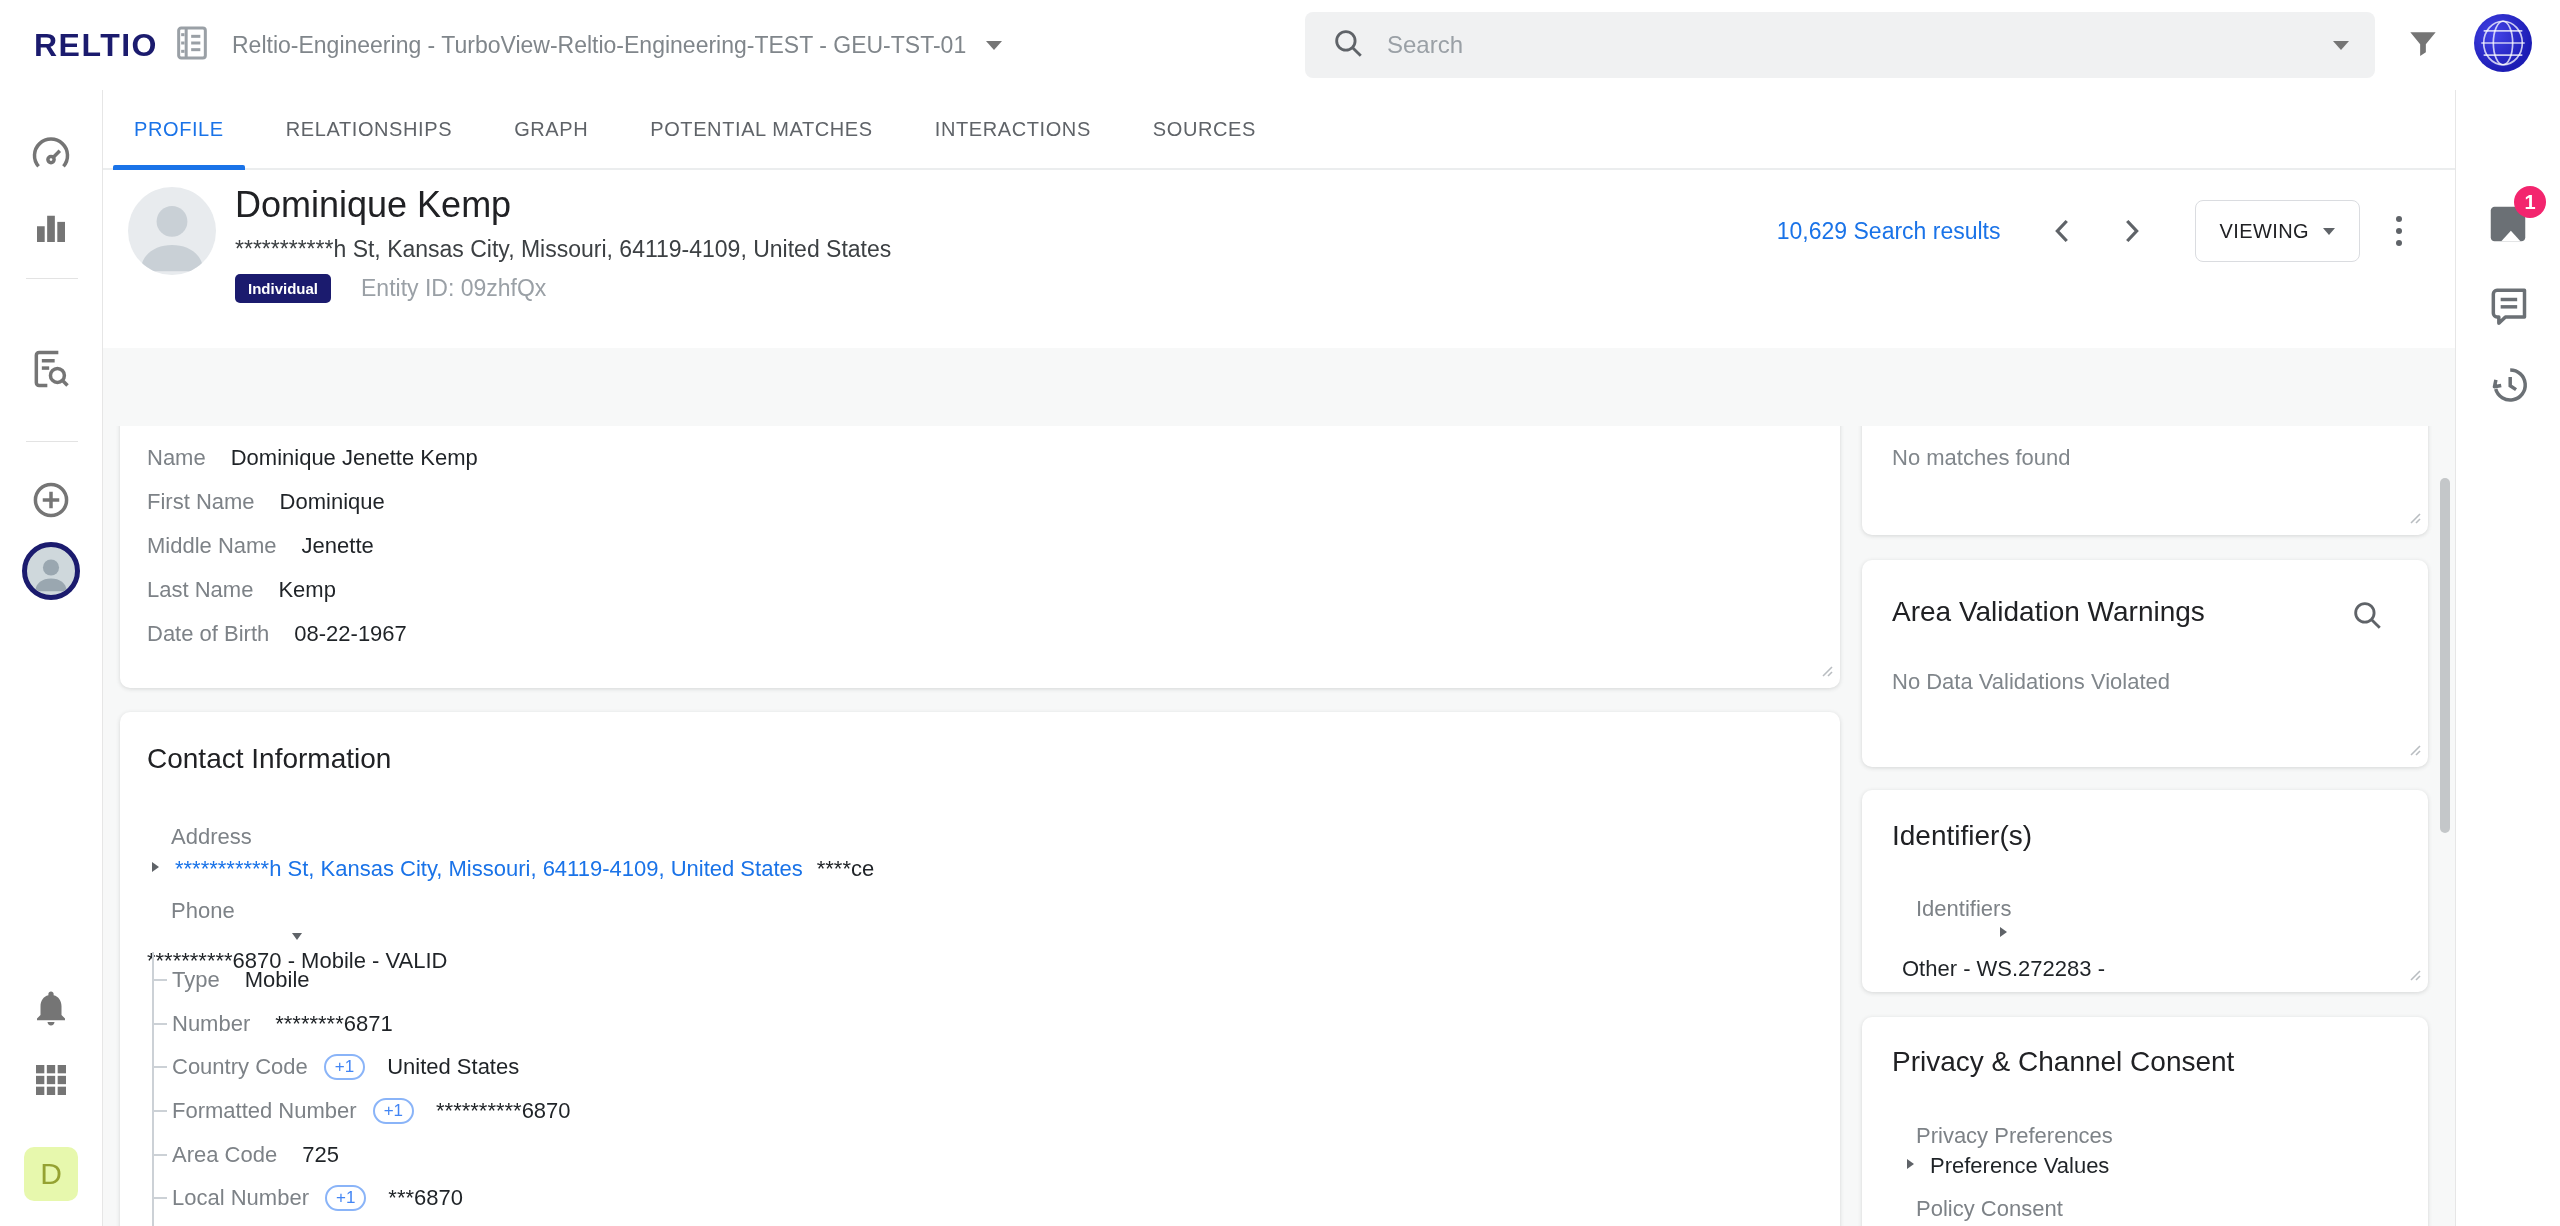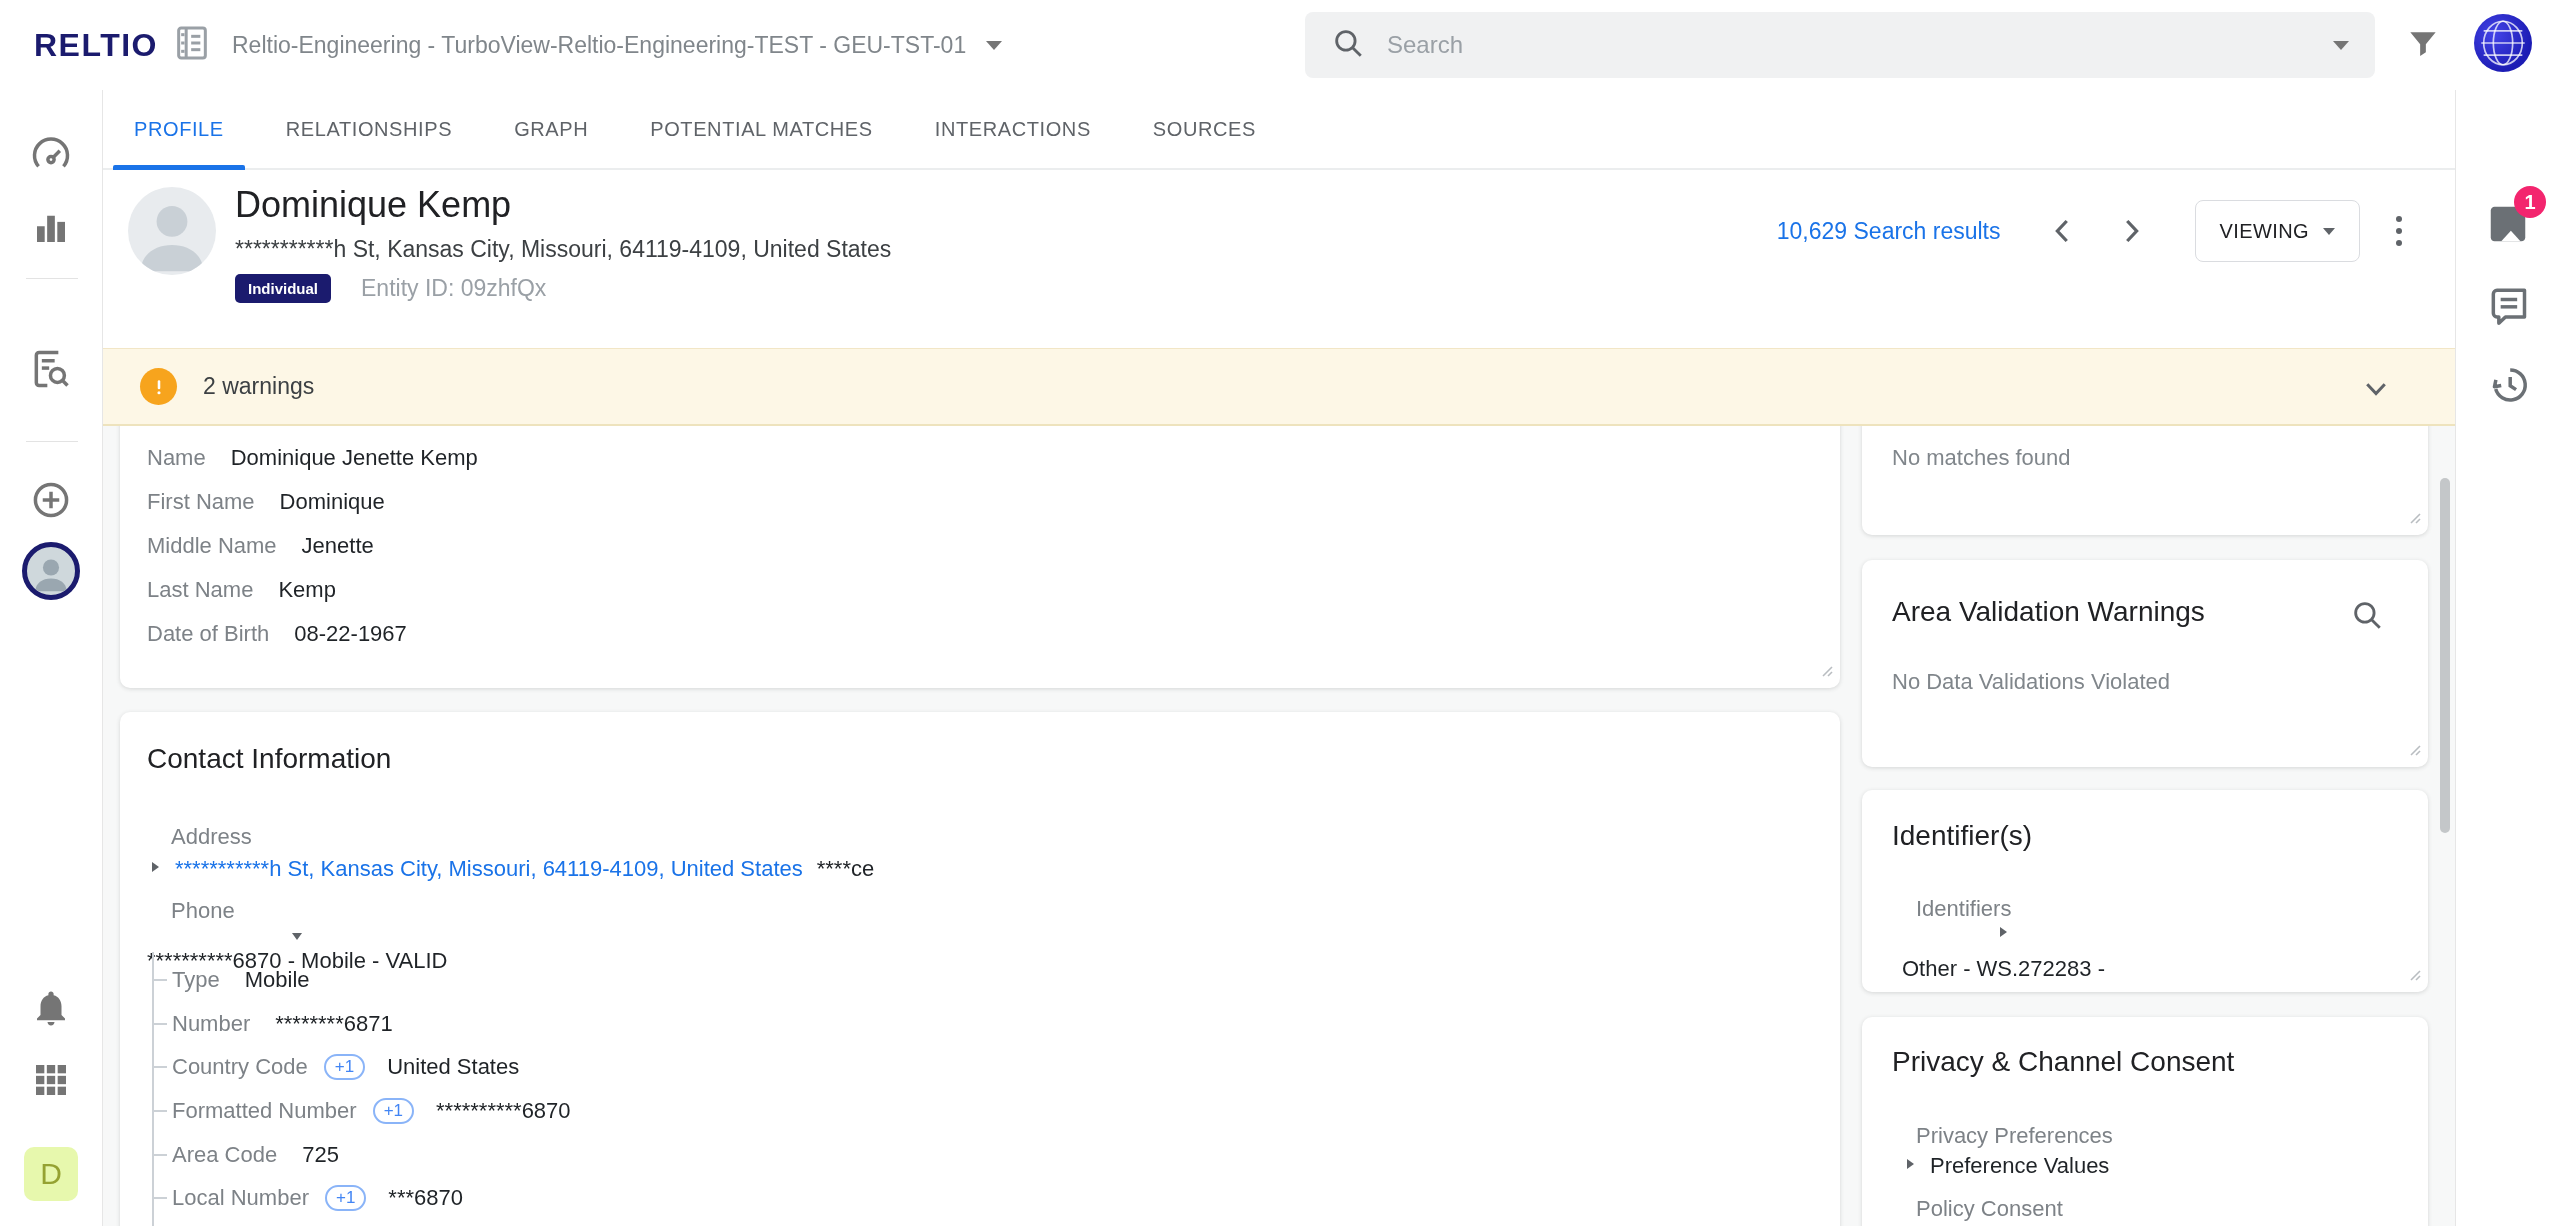"2 warnings" section.warnbar { html: <section> <span> <svg> <rect></rect> <circle></circle> </svg> </span> <span>2 warnings</span> <span> <svg> <polyline></polyline> </svg> </span> </section> -> none }
